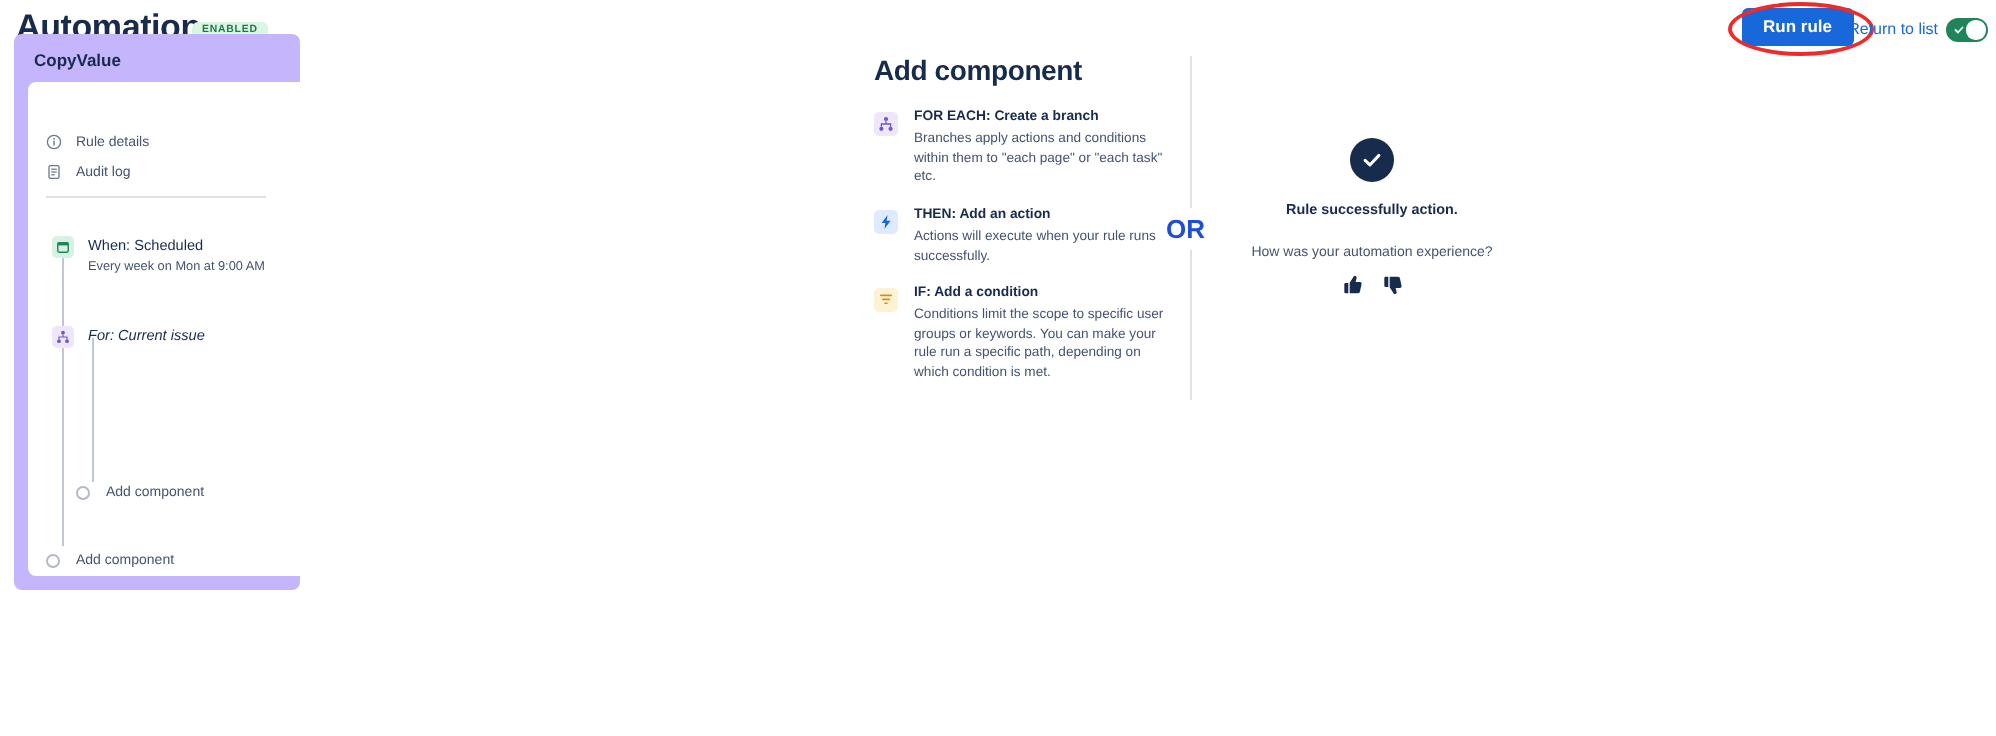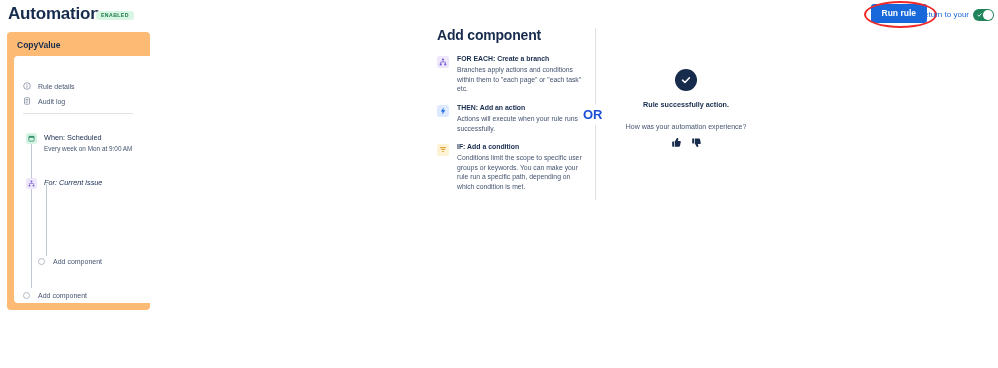"Return to your" div.return-link { text: your -> list }
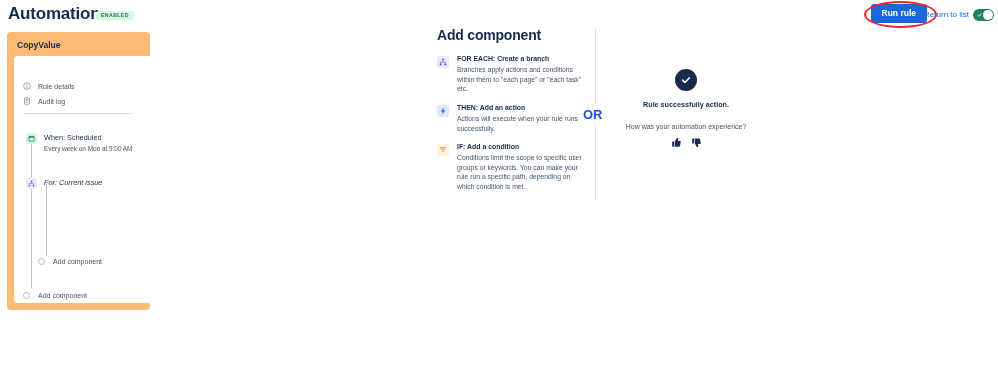"CopyValue" .rule-card { background: #fdba74 -> #c4b5fd; top: 32px -> 17px }
